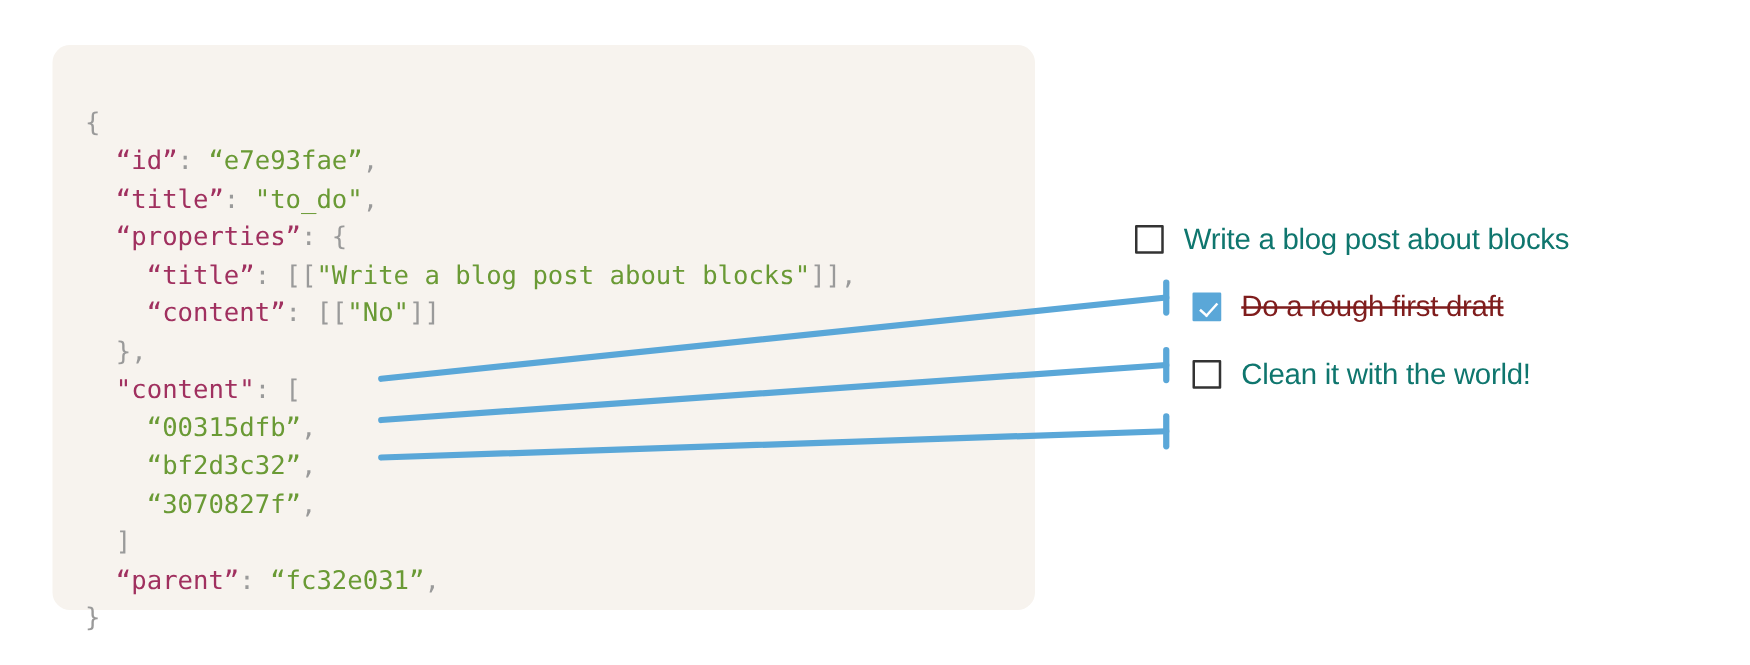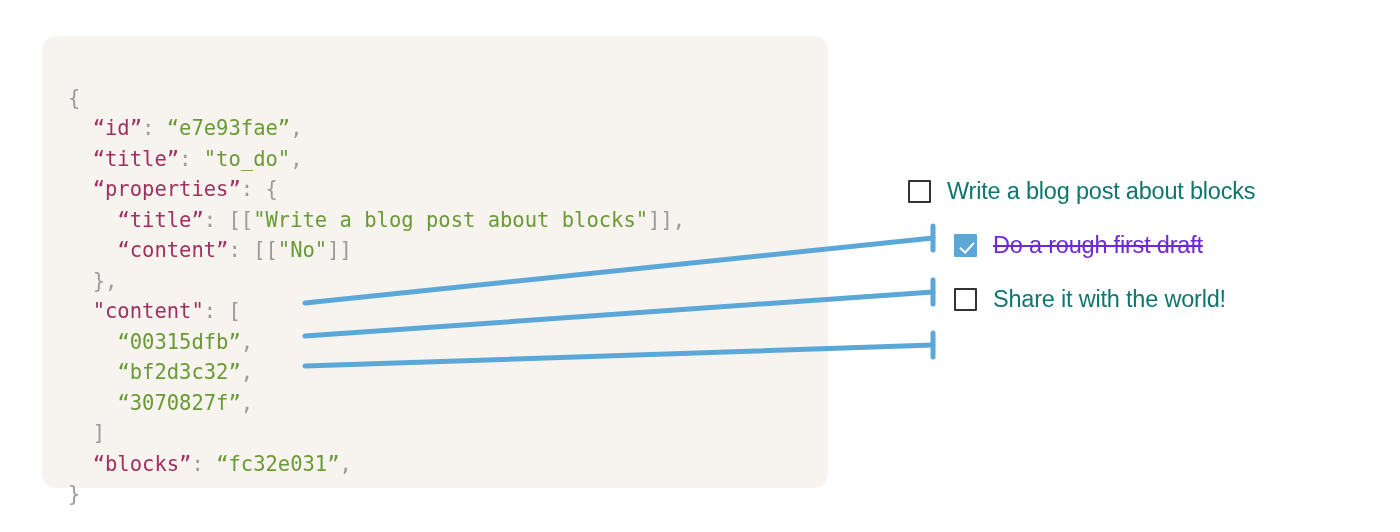"Do a rough first draft" .todo-label.done { color: #6d28d9 -> #7f1d1d }
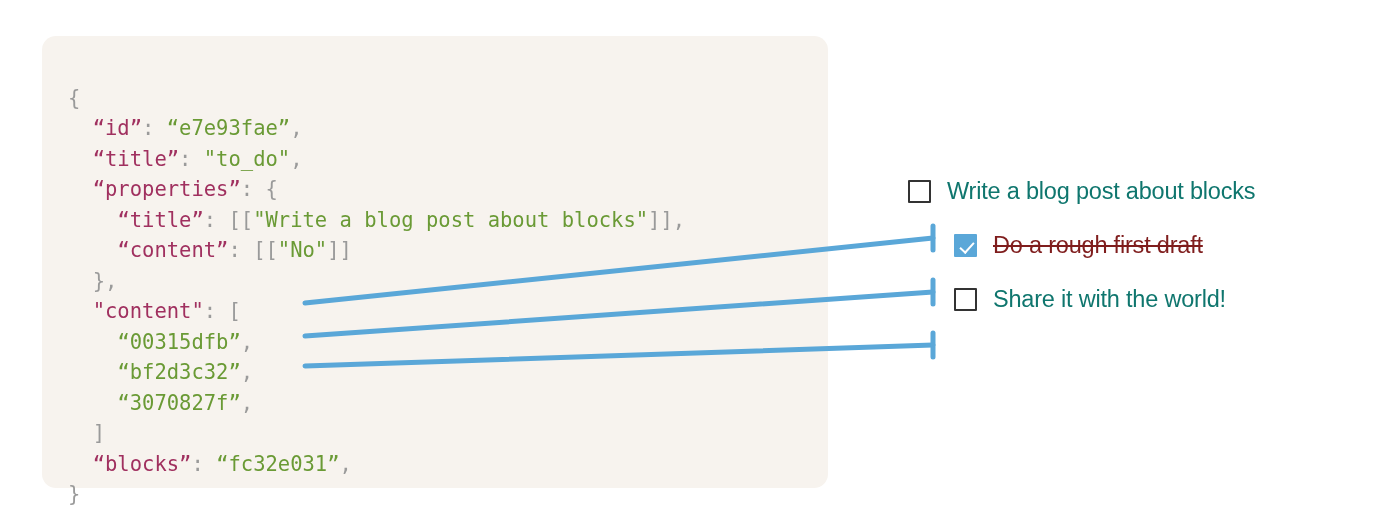"Share it with the world!" span.todo-label { text: Share -> Clean }
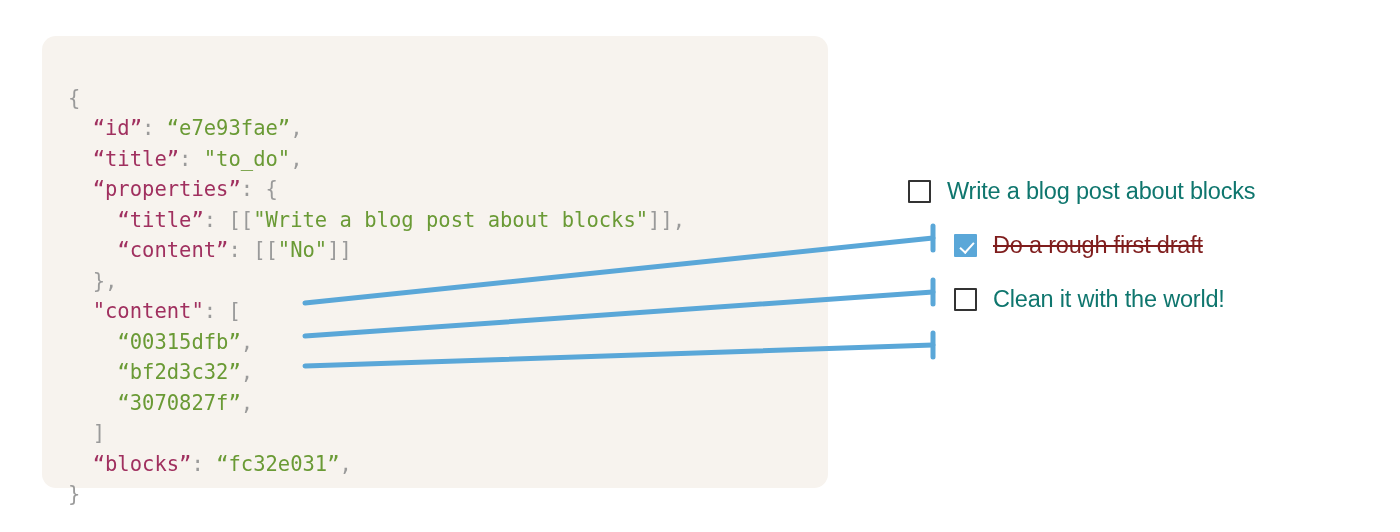"“blocks”" span.tok-key { text: blocks -> parent }
